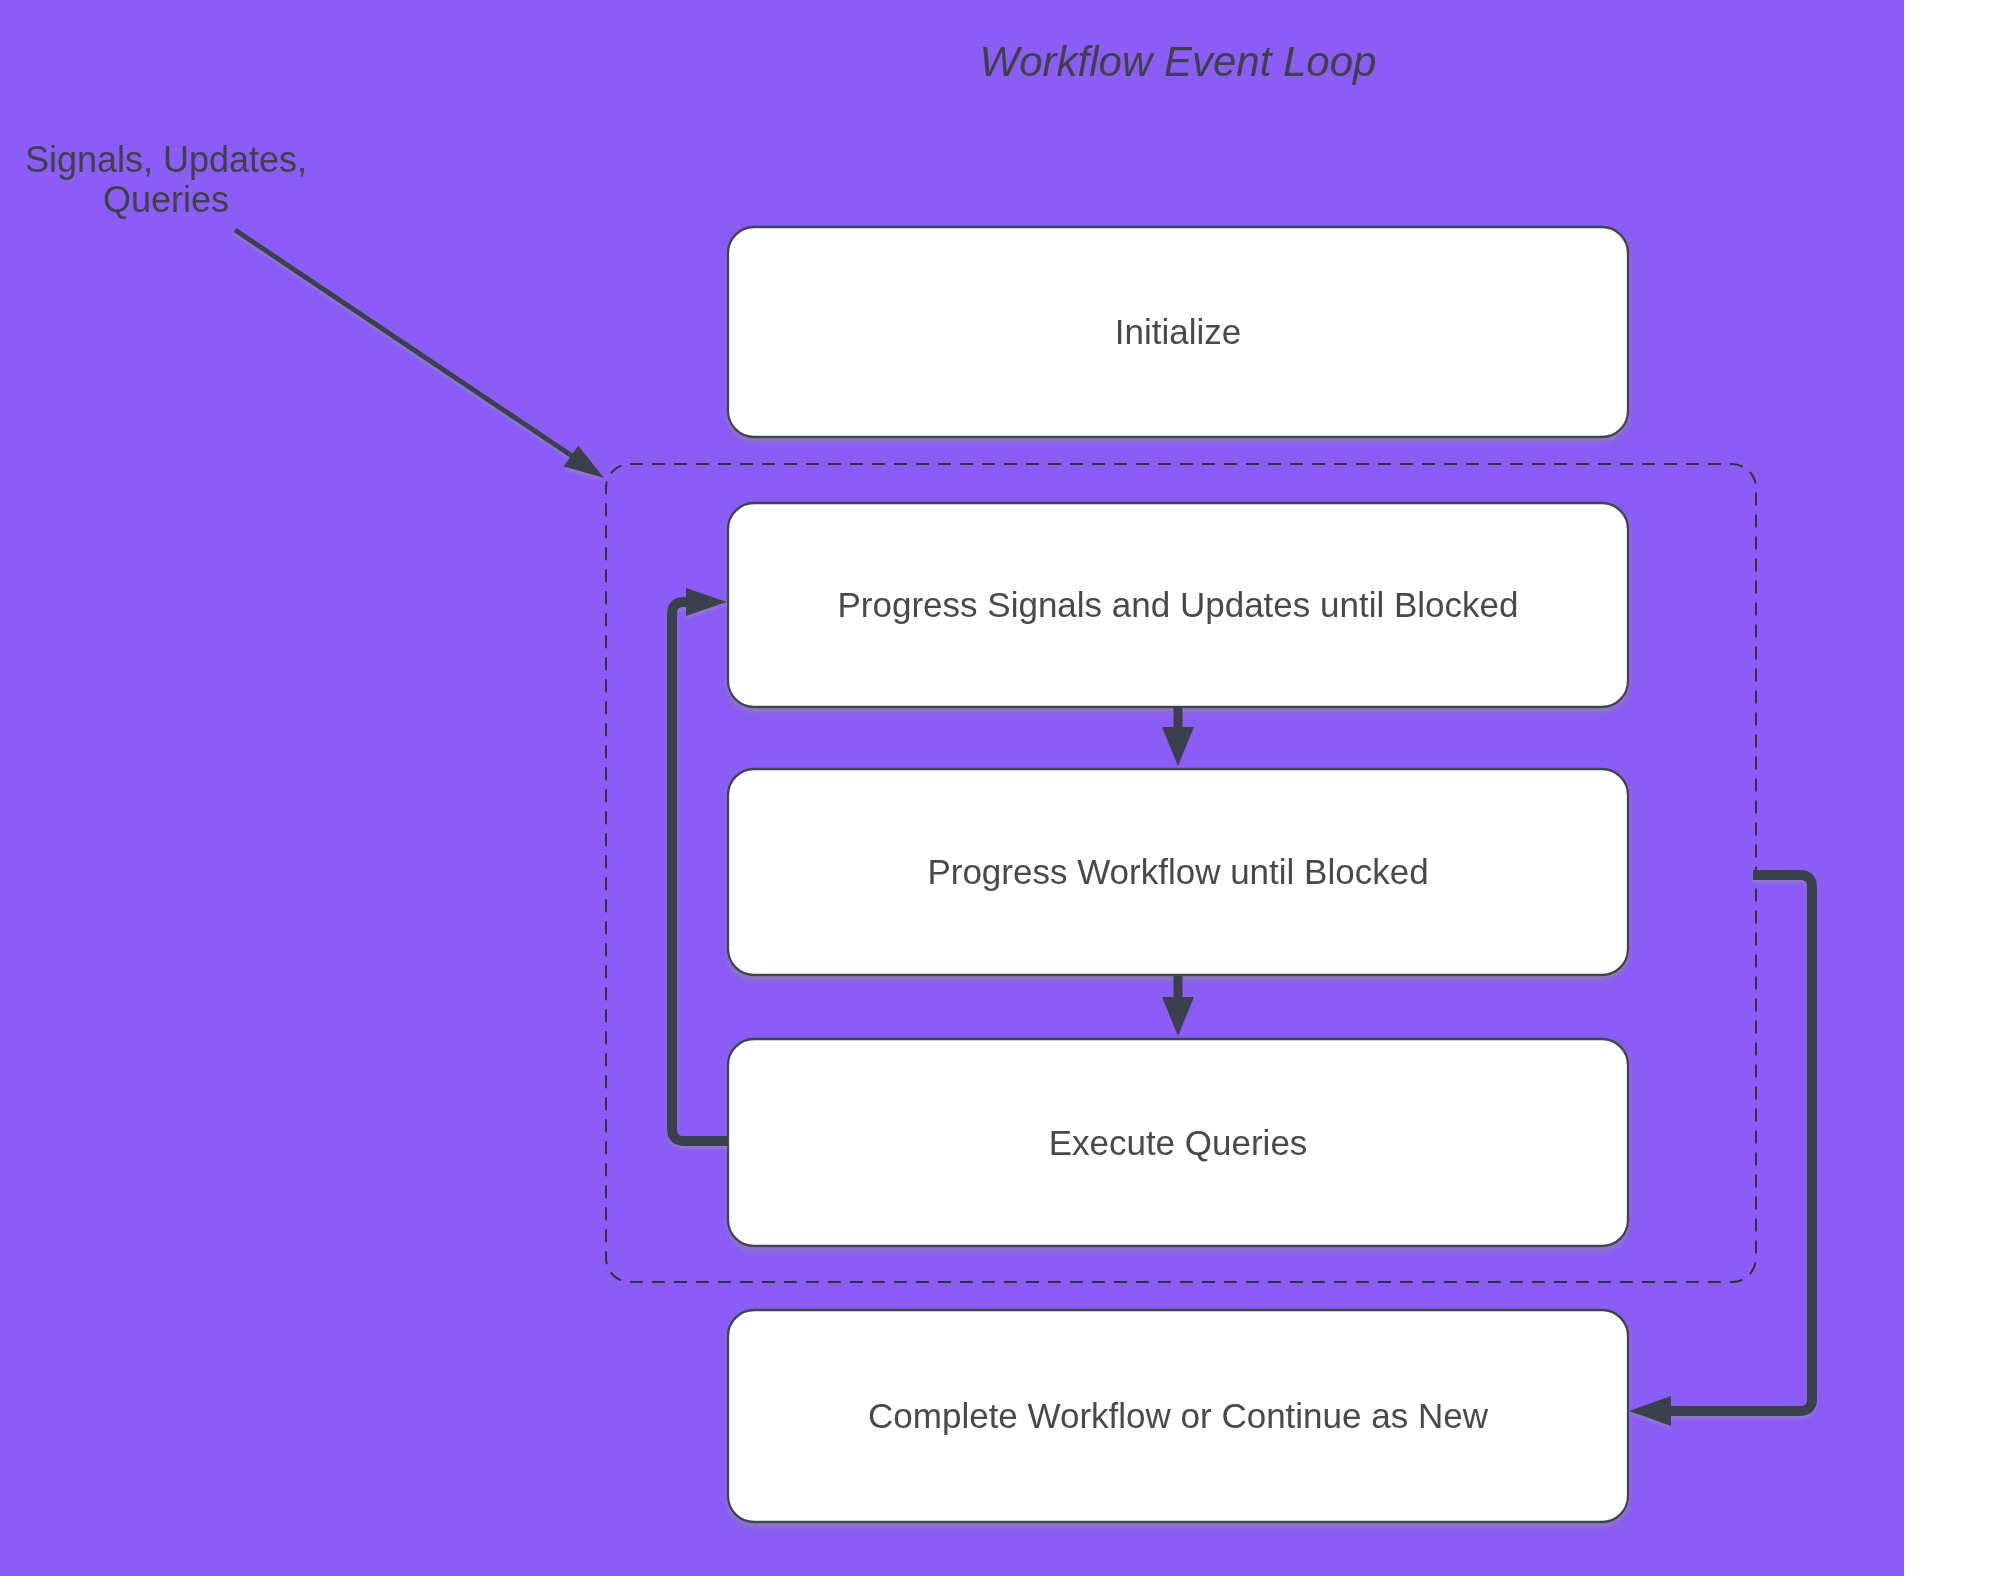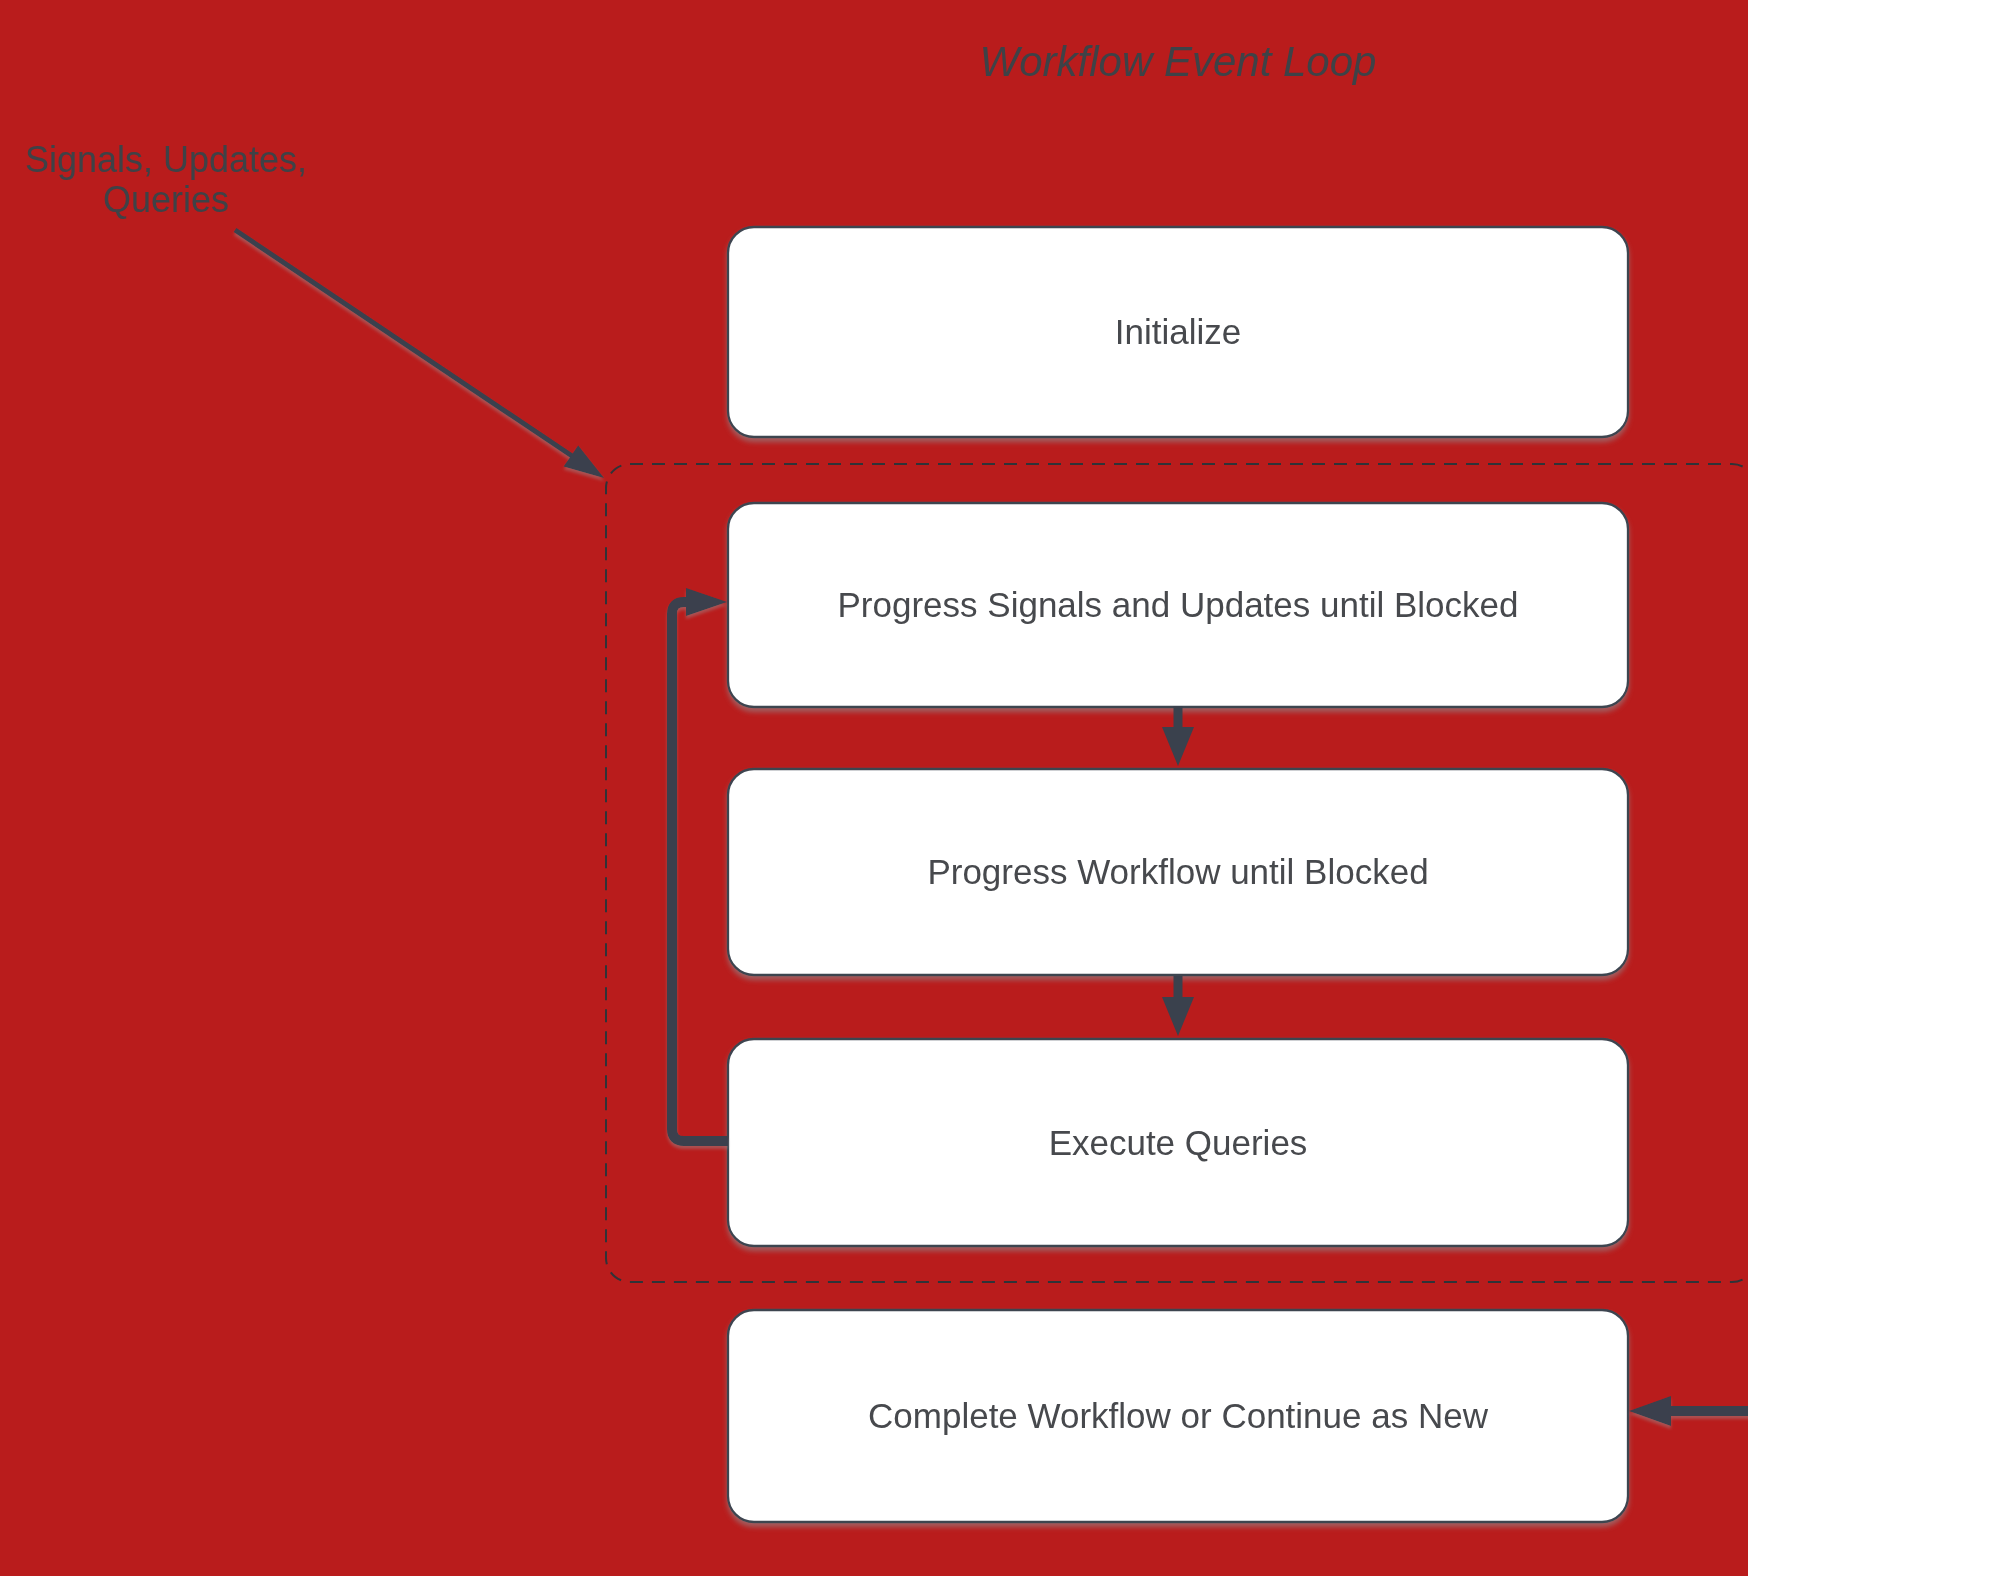"Workflow Event Loop" .stage { background: #b91c1c -> #8b5cf6; width: 1748px -> 1904px }
